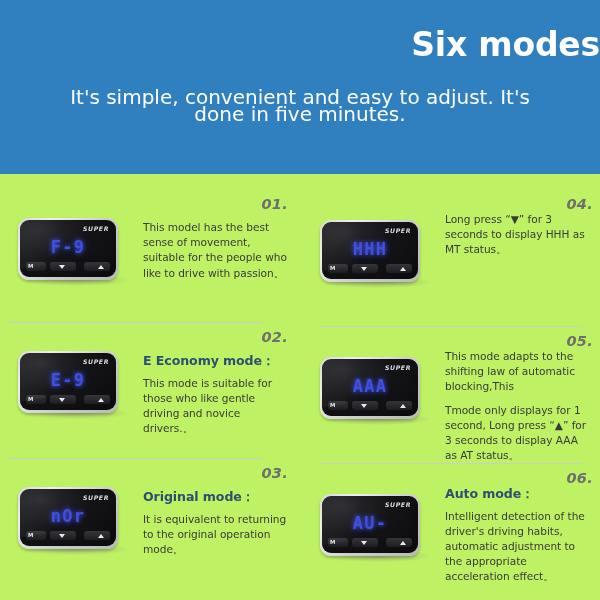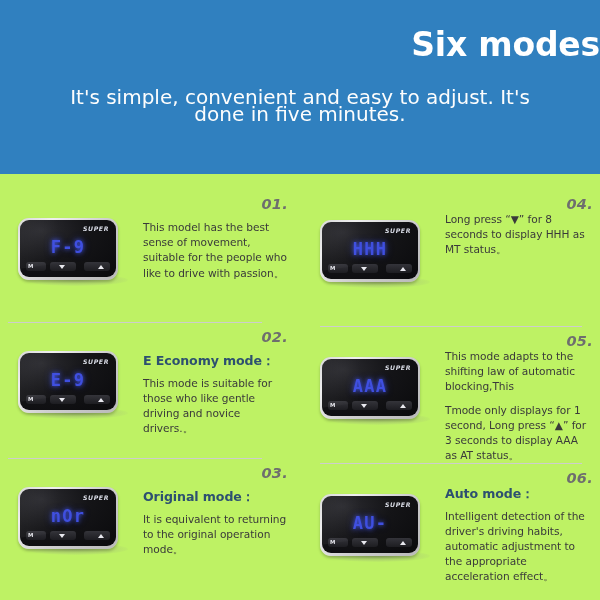"Long press “▼” for 8" p.mode-desc { text: 8 -> 3 }
